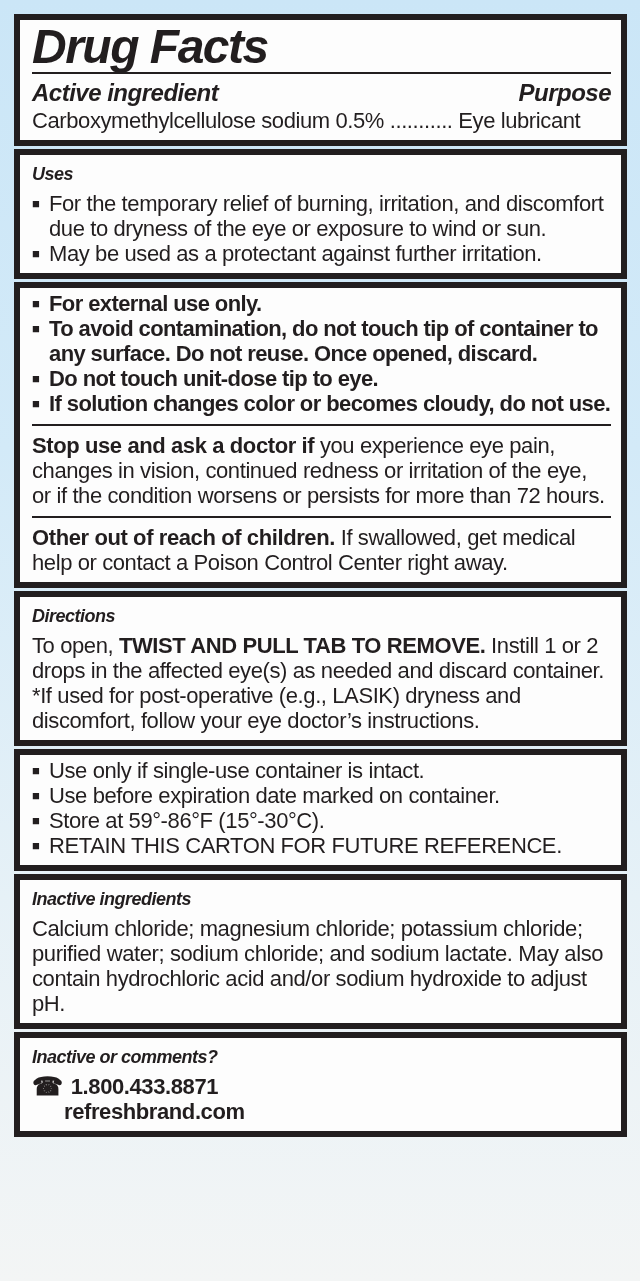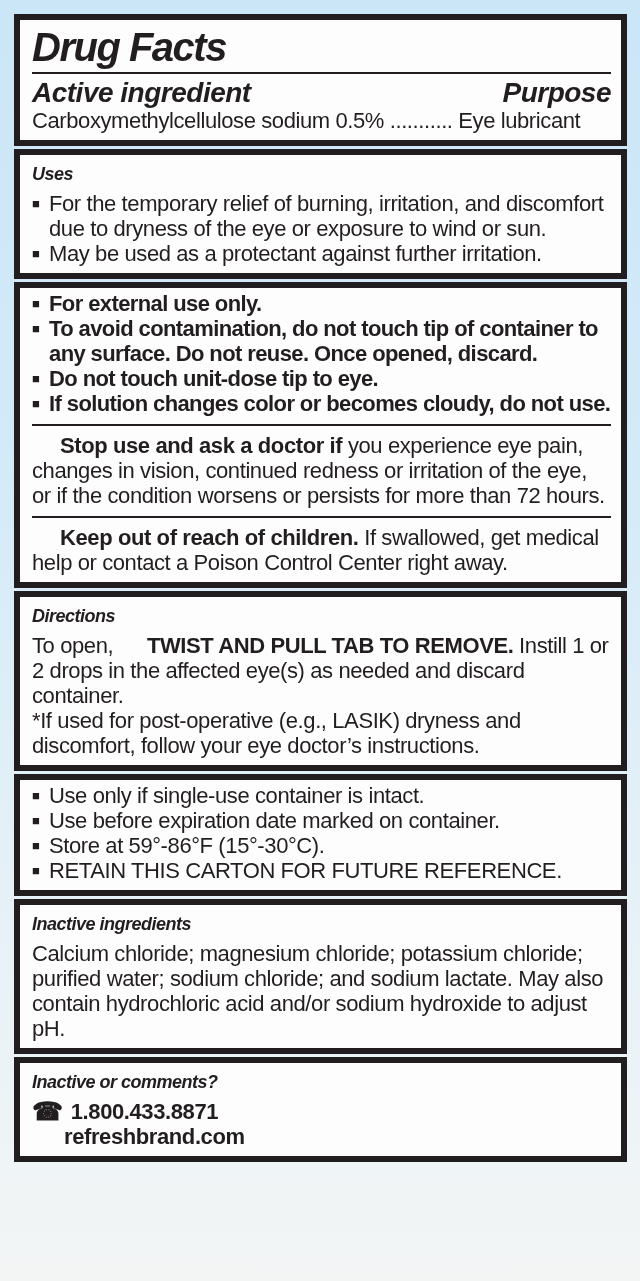"Drug Facts" .df-title { font-size: 40px -> 48px }
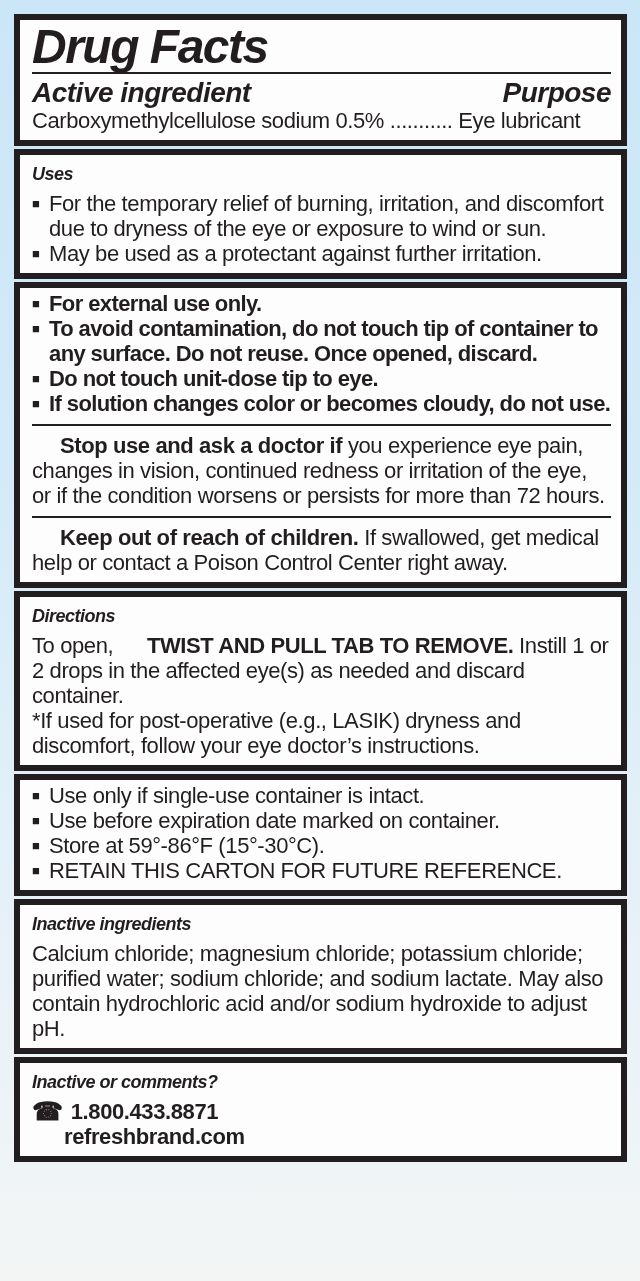"Active ingredient" .sub-heading { font-size: 28px -> 24px }
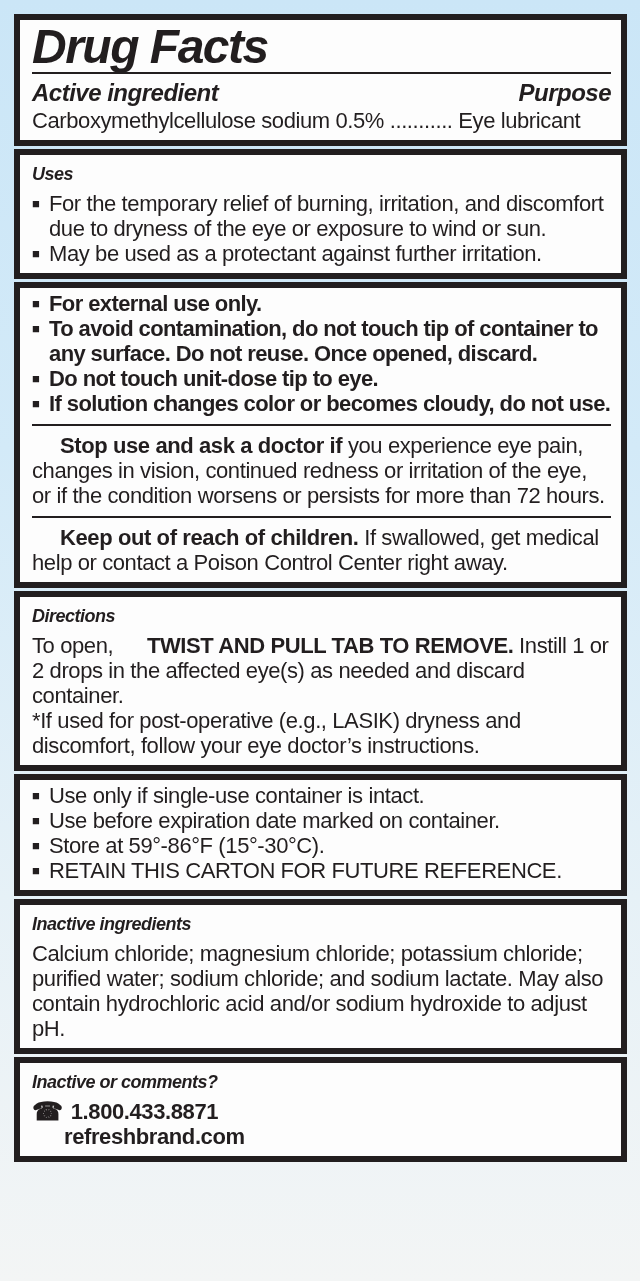"Stop use and ask a" .bold { margin-left: 28px -> none }
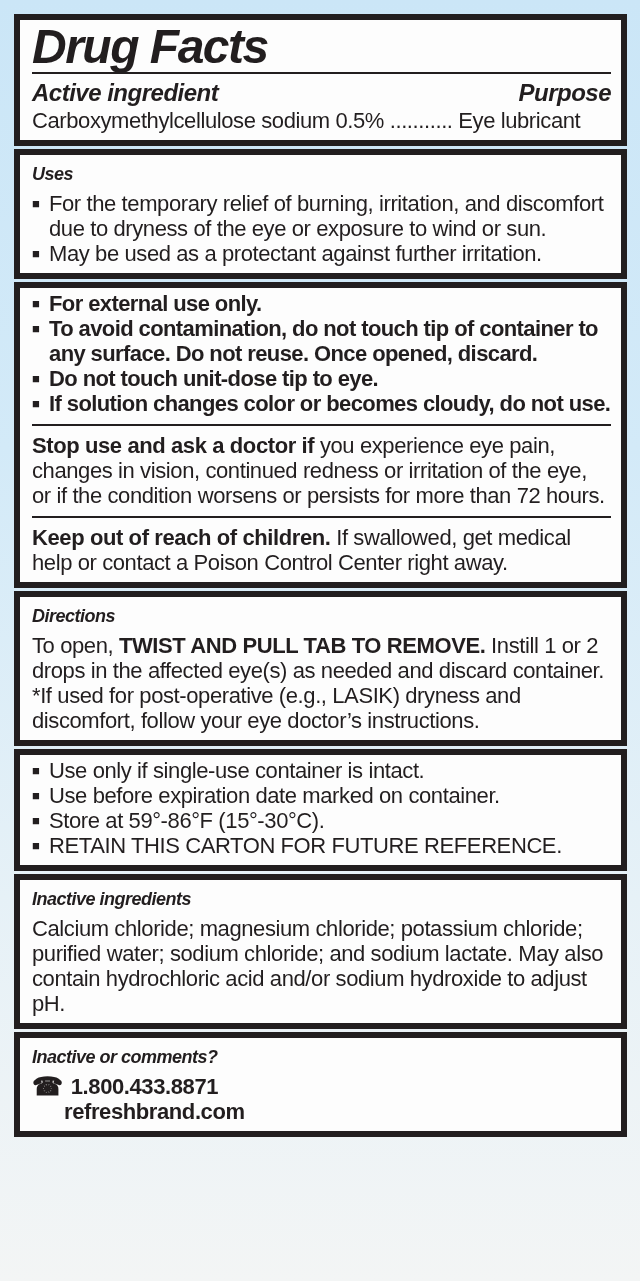"Keep out of reach of" span.bold { text: Keep -> Other }
